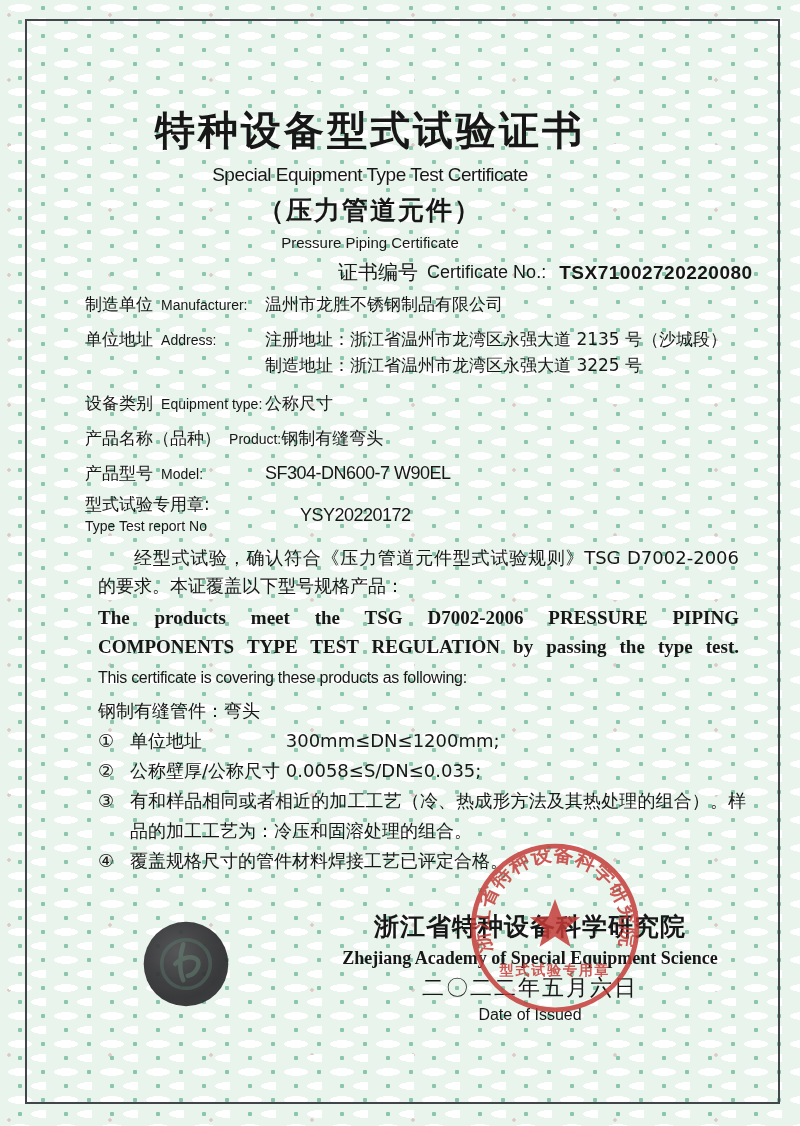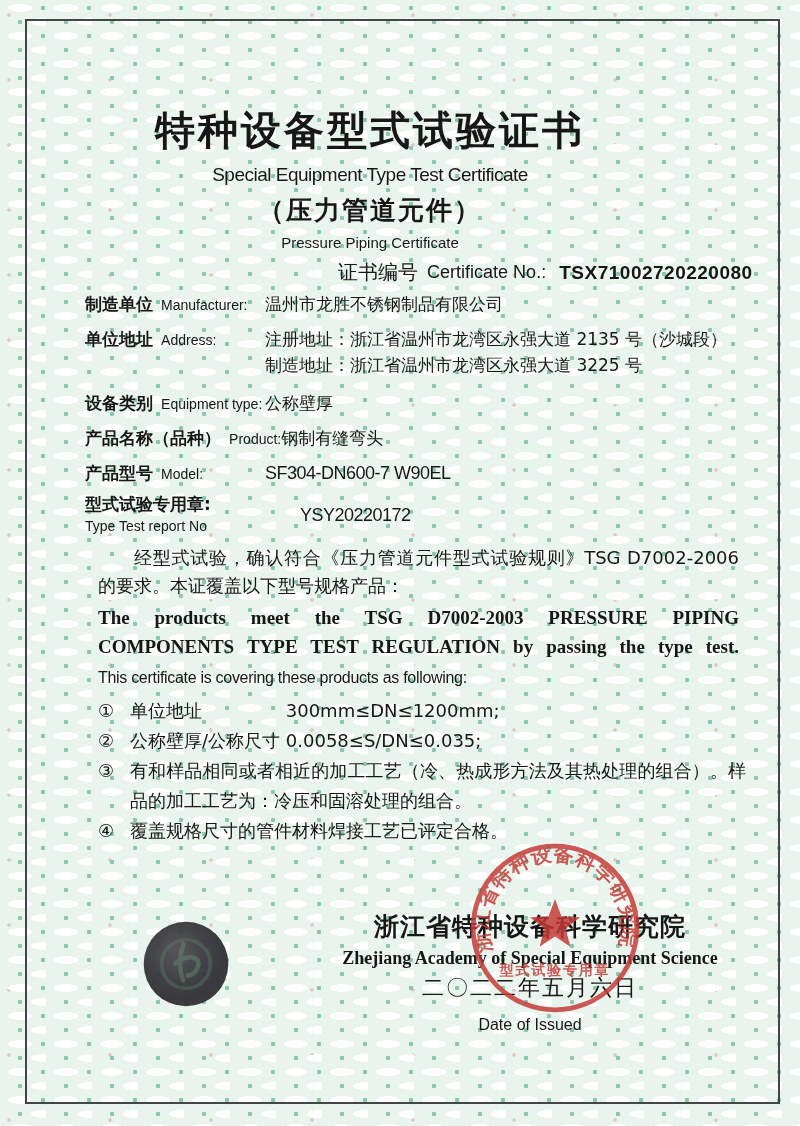"制造单位" .f-label .cn { font-weight: 700 -> 400 }
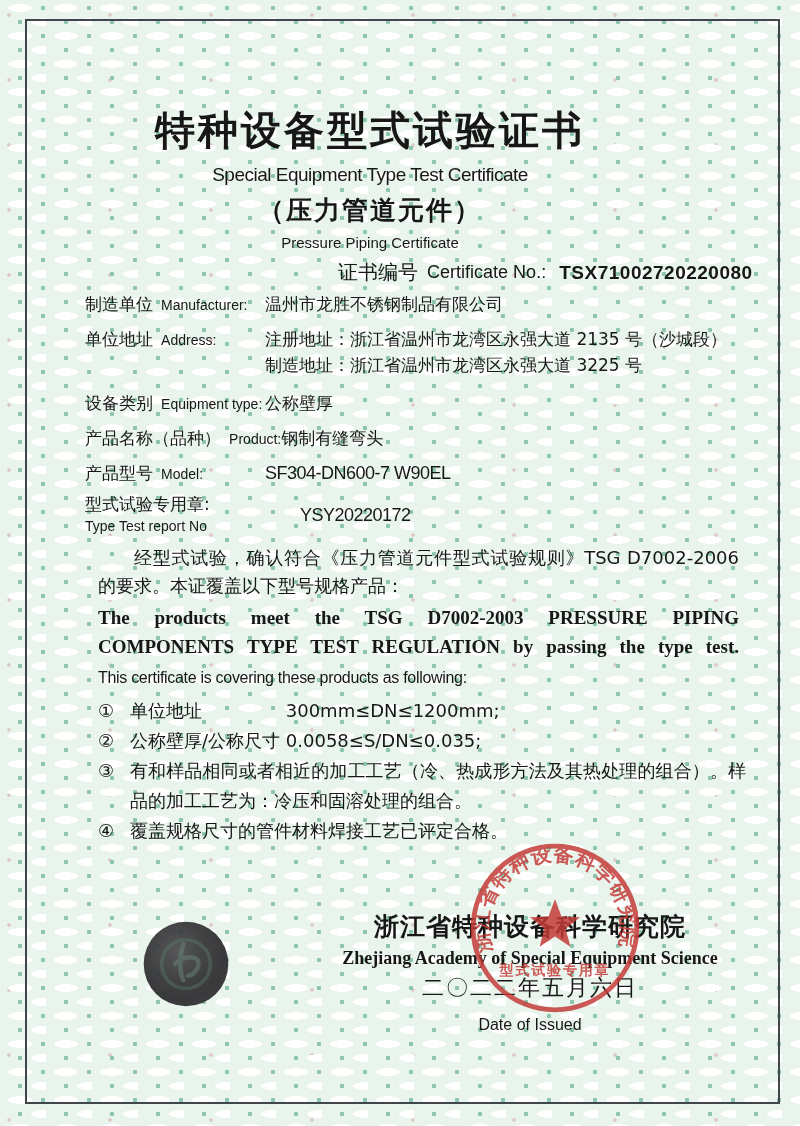"公称壁厚" div.f-value { text: 壁厚 -> 尺寸 }
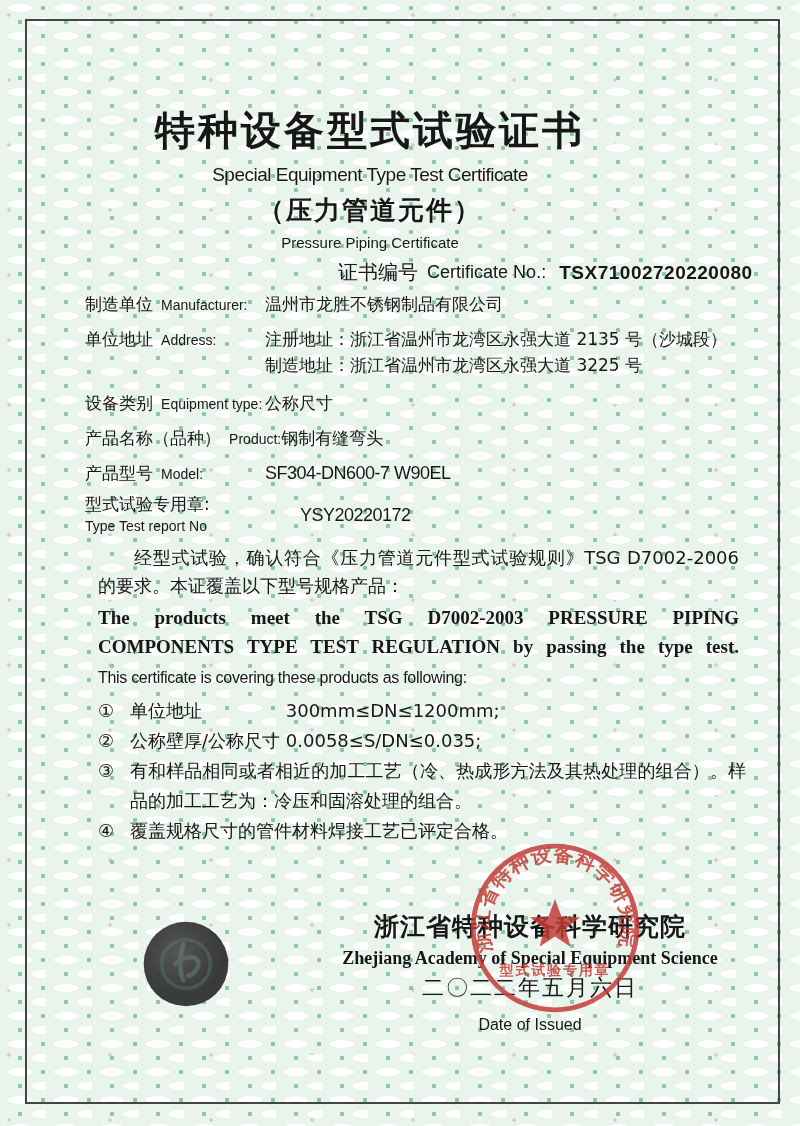"The products meet the TSG" div.st-en-bold { text: D7002-2003 -> D7002-2006 }
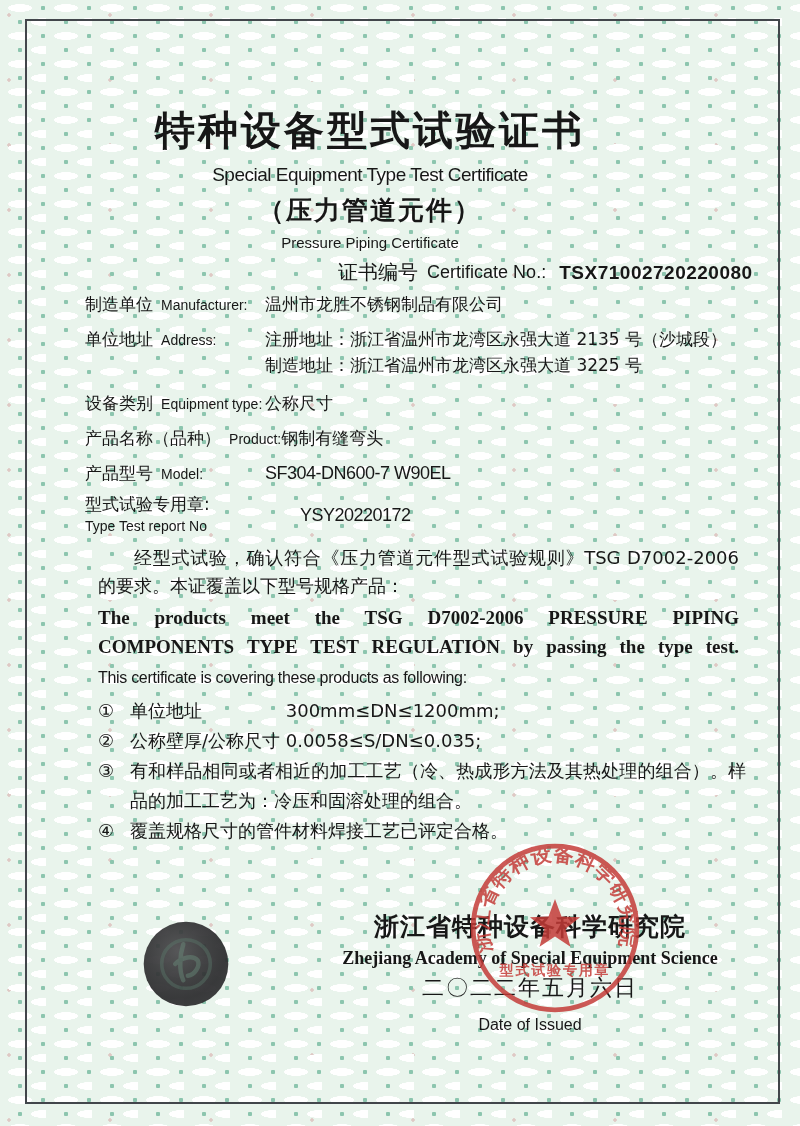"钢制有缝管件：弯头" div.p-head { html: none -> <div>钢制有缝管件：弯头</div> }
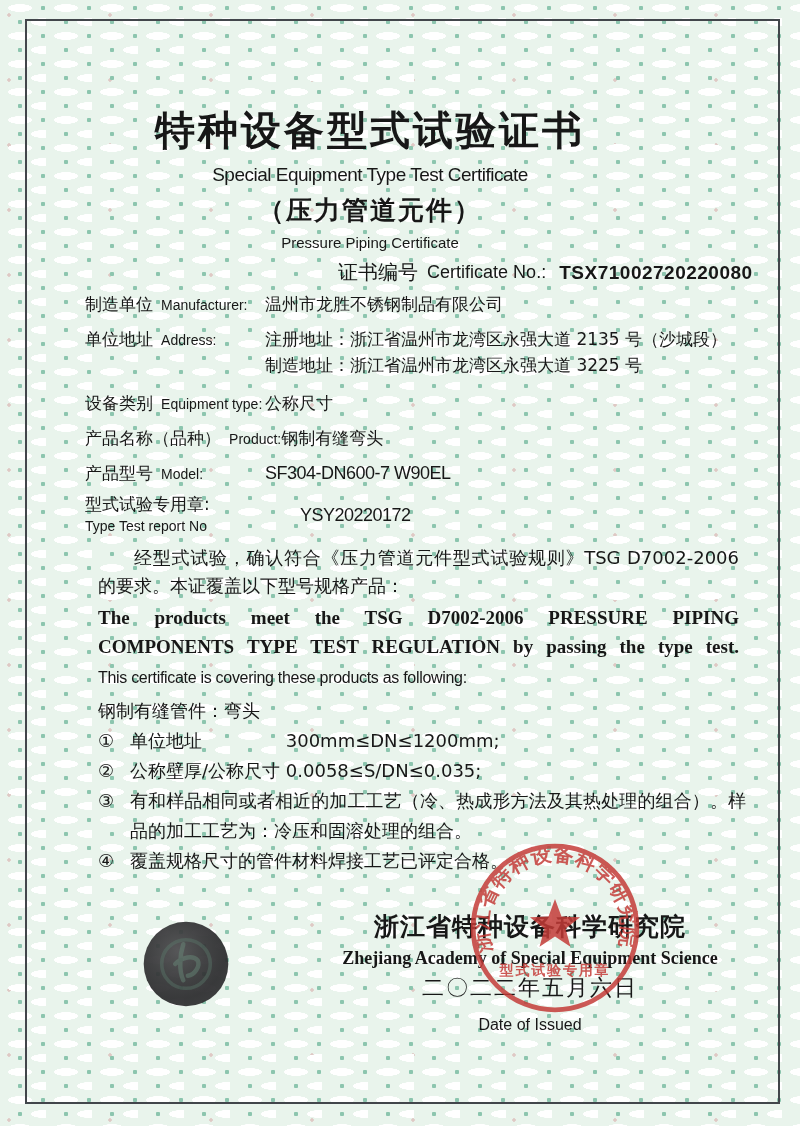"Date of Issued" .i-datelabel { margin-top: 14px -> 4px }
